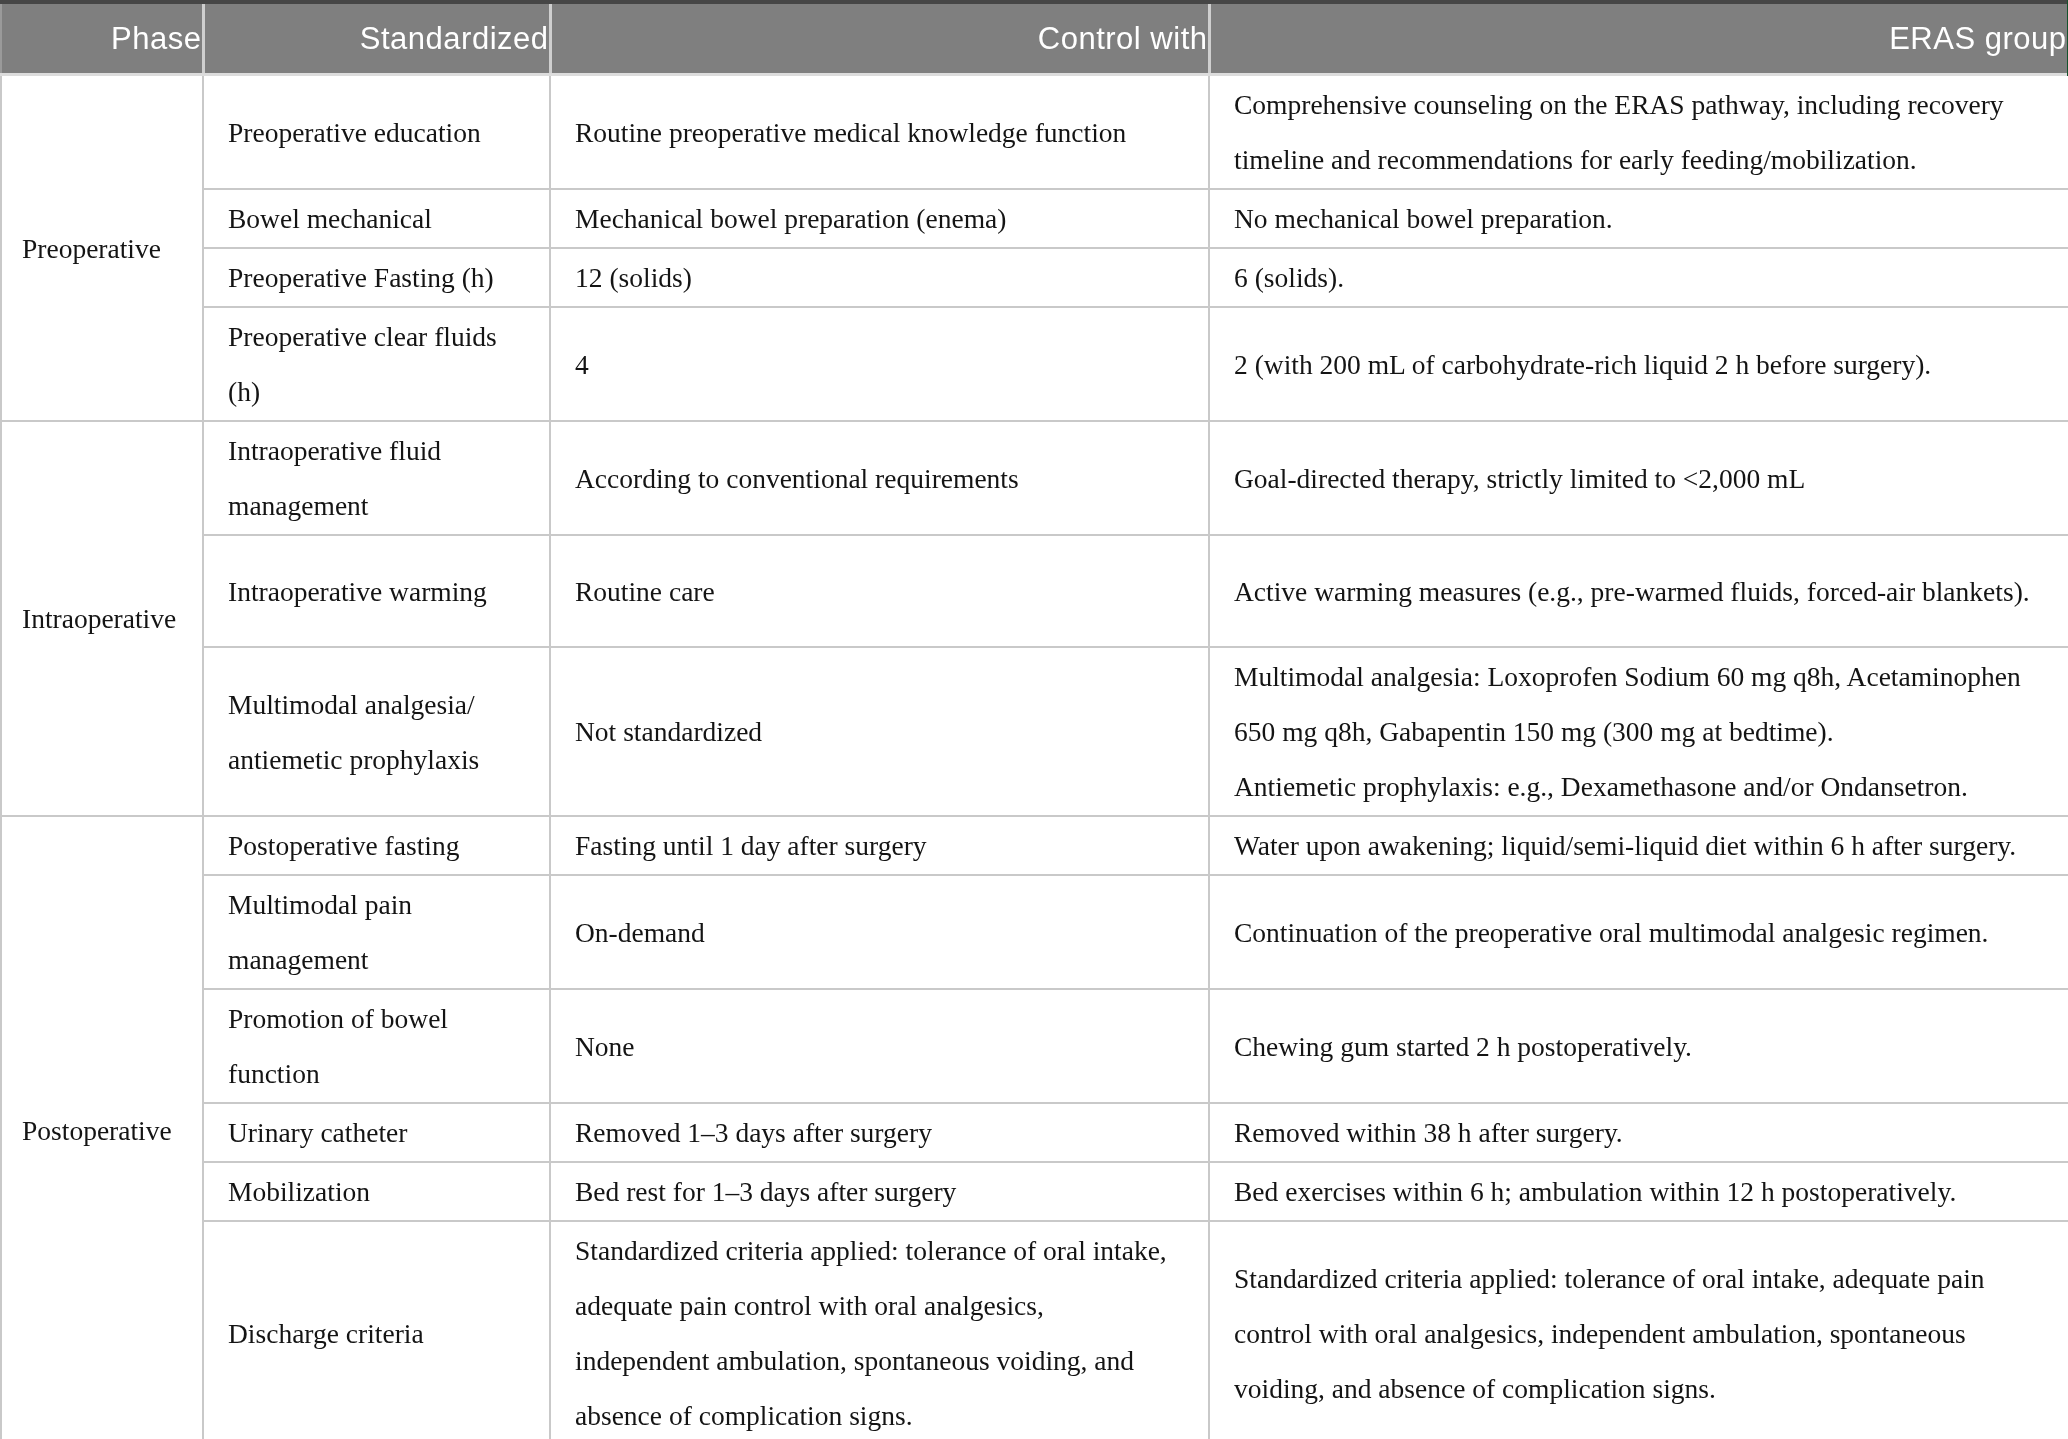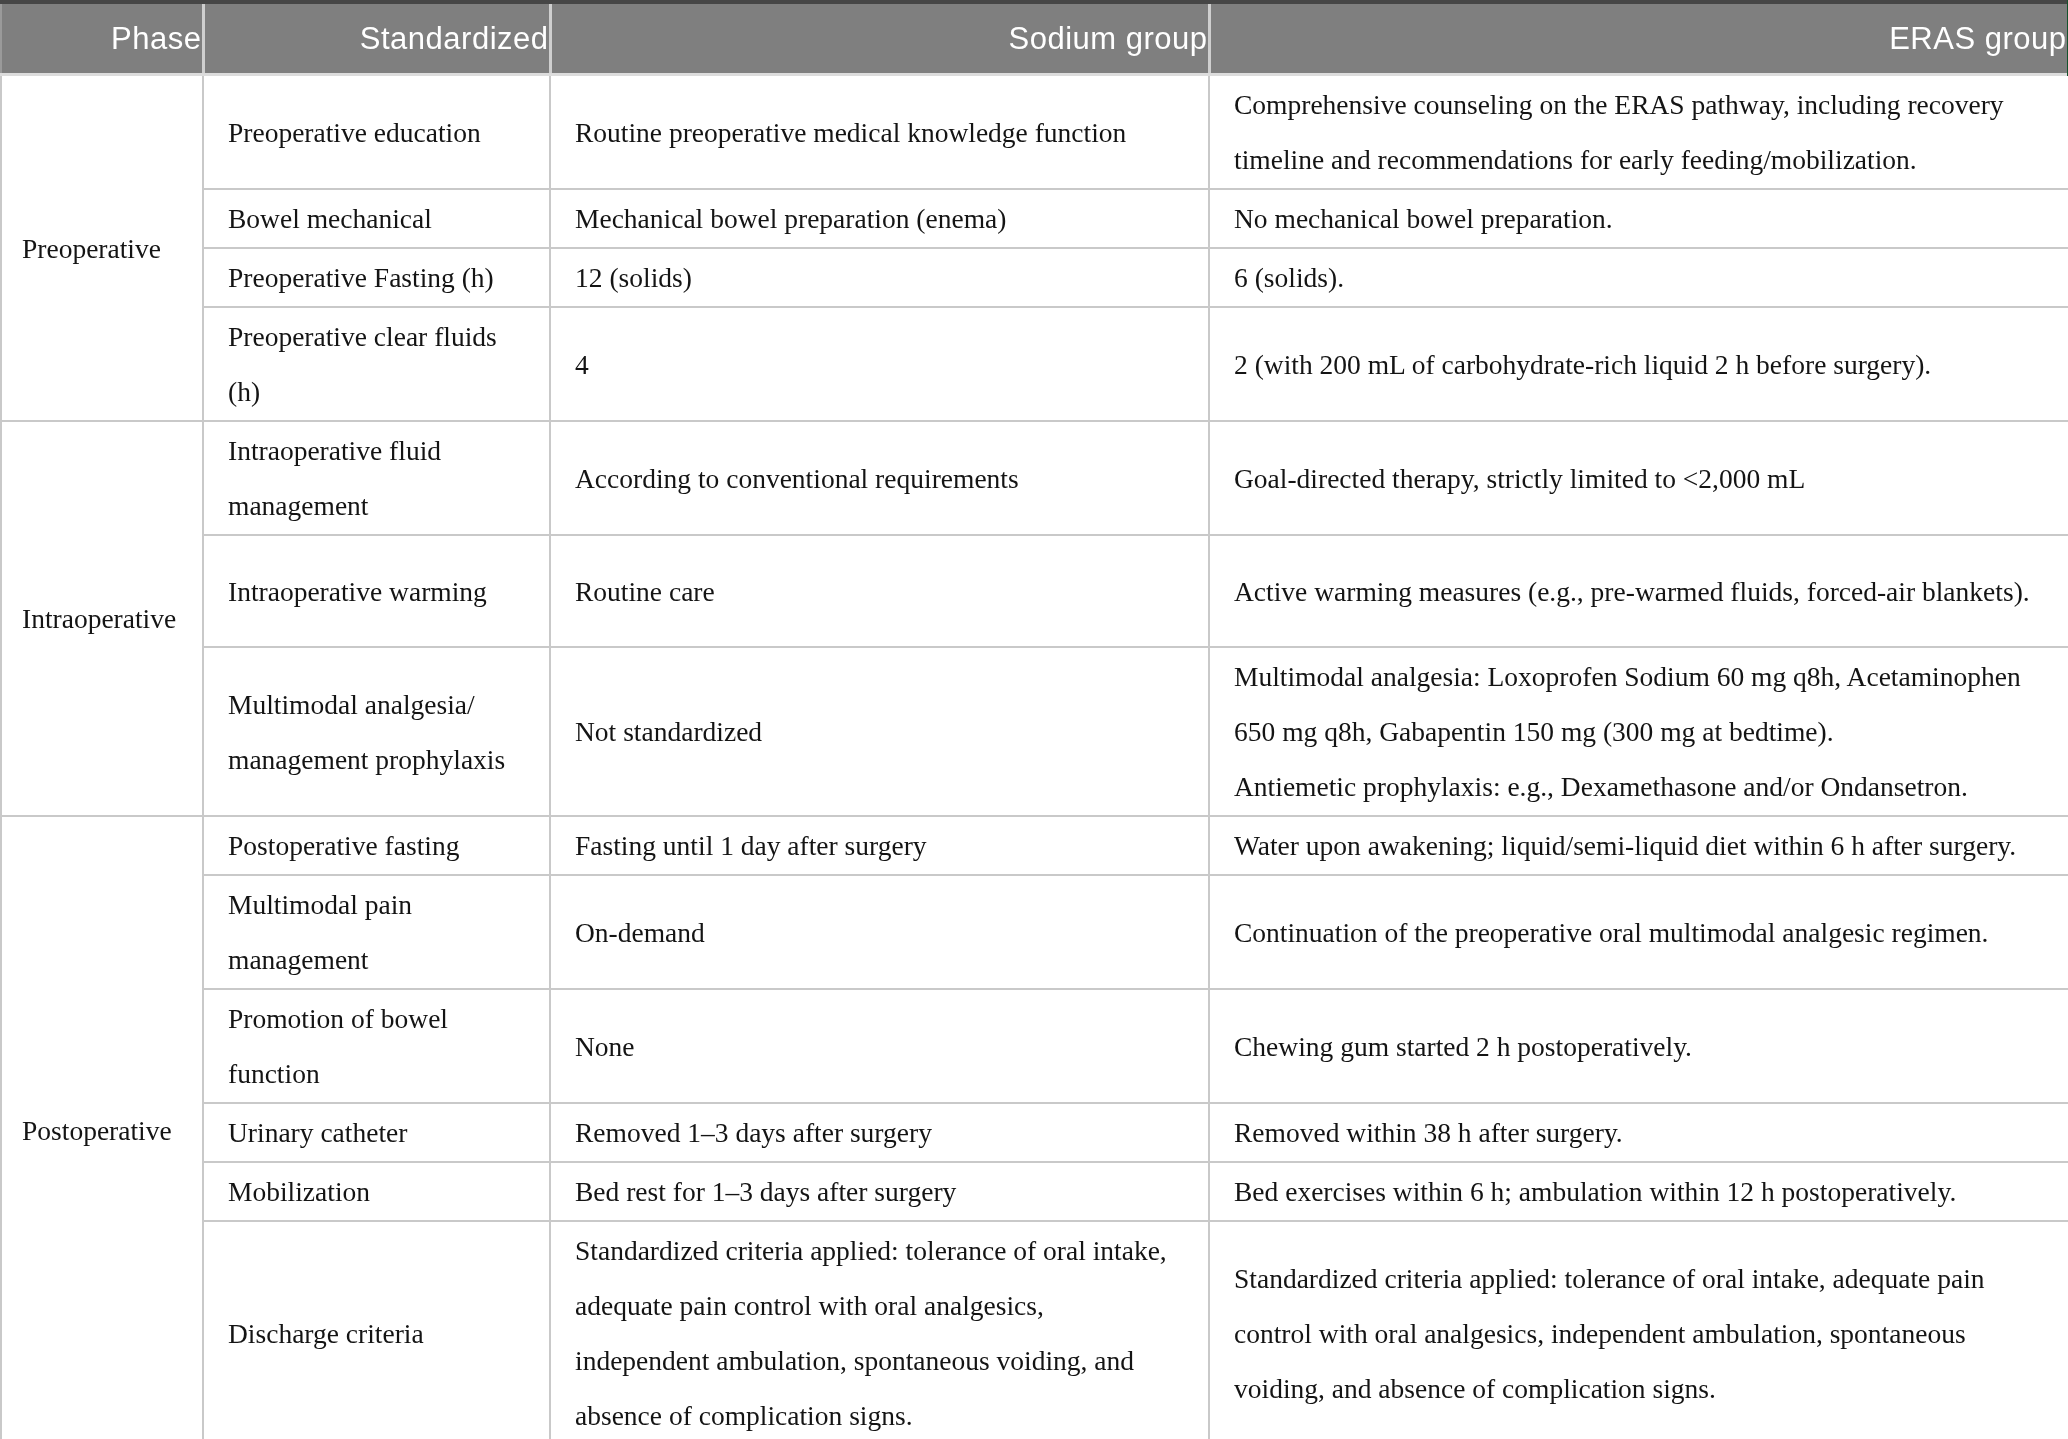"Sodium group" th { text: Sodium group -> Control with }
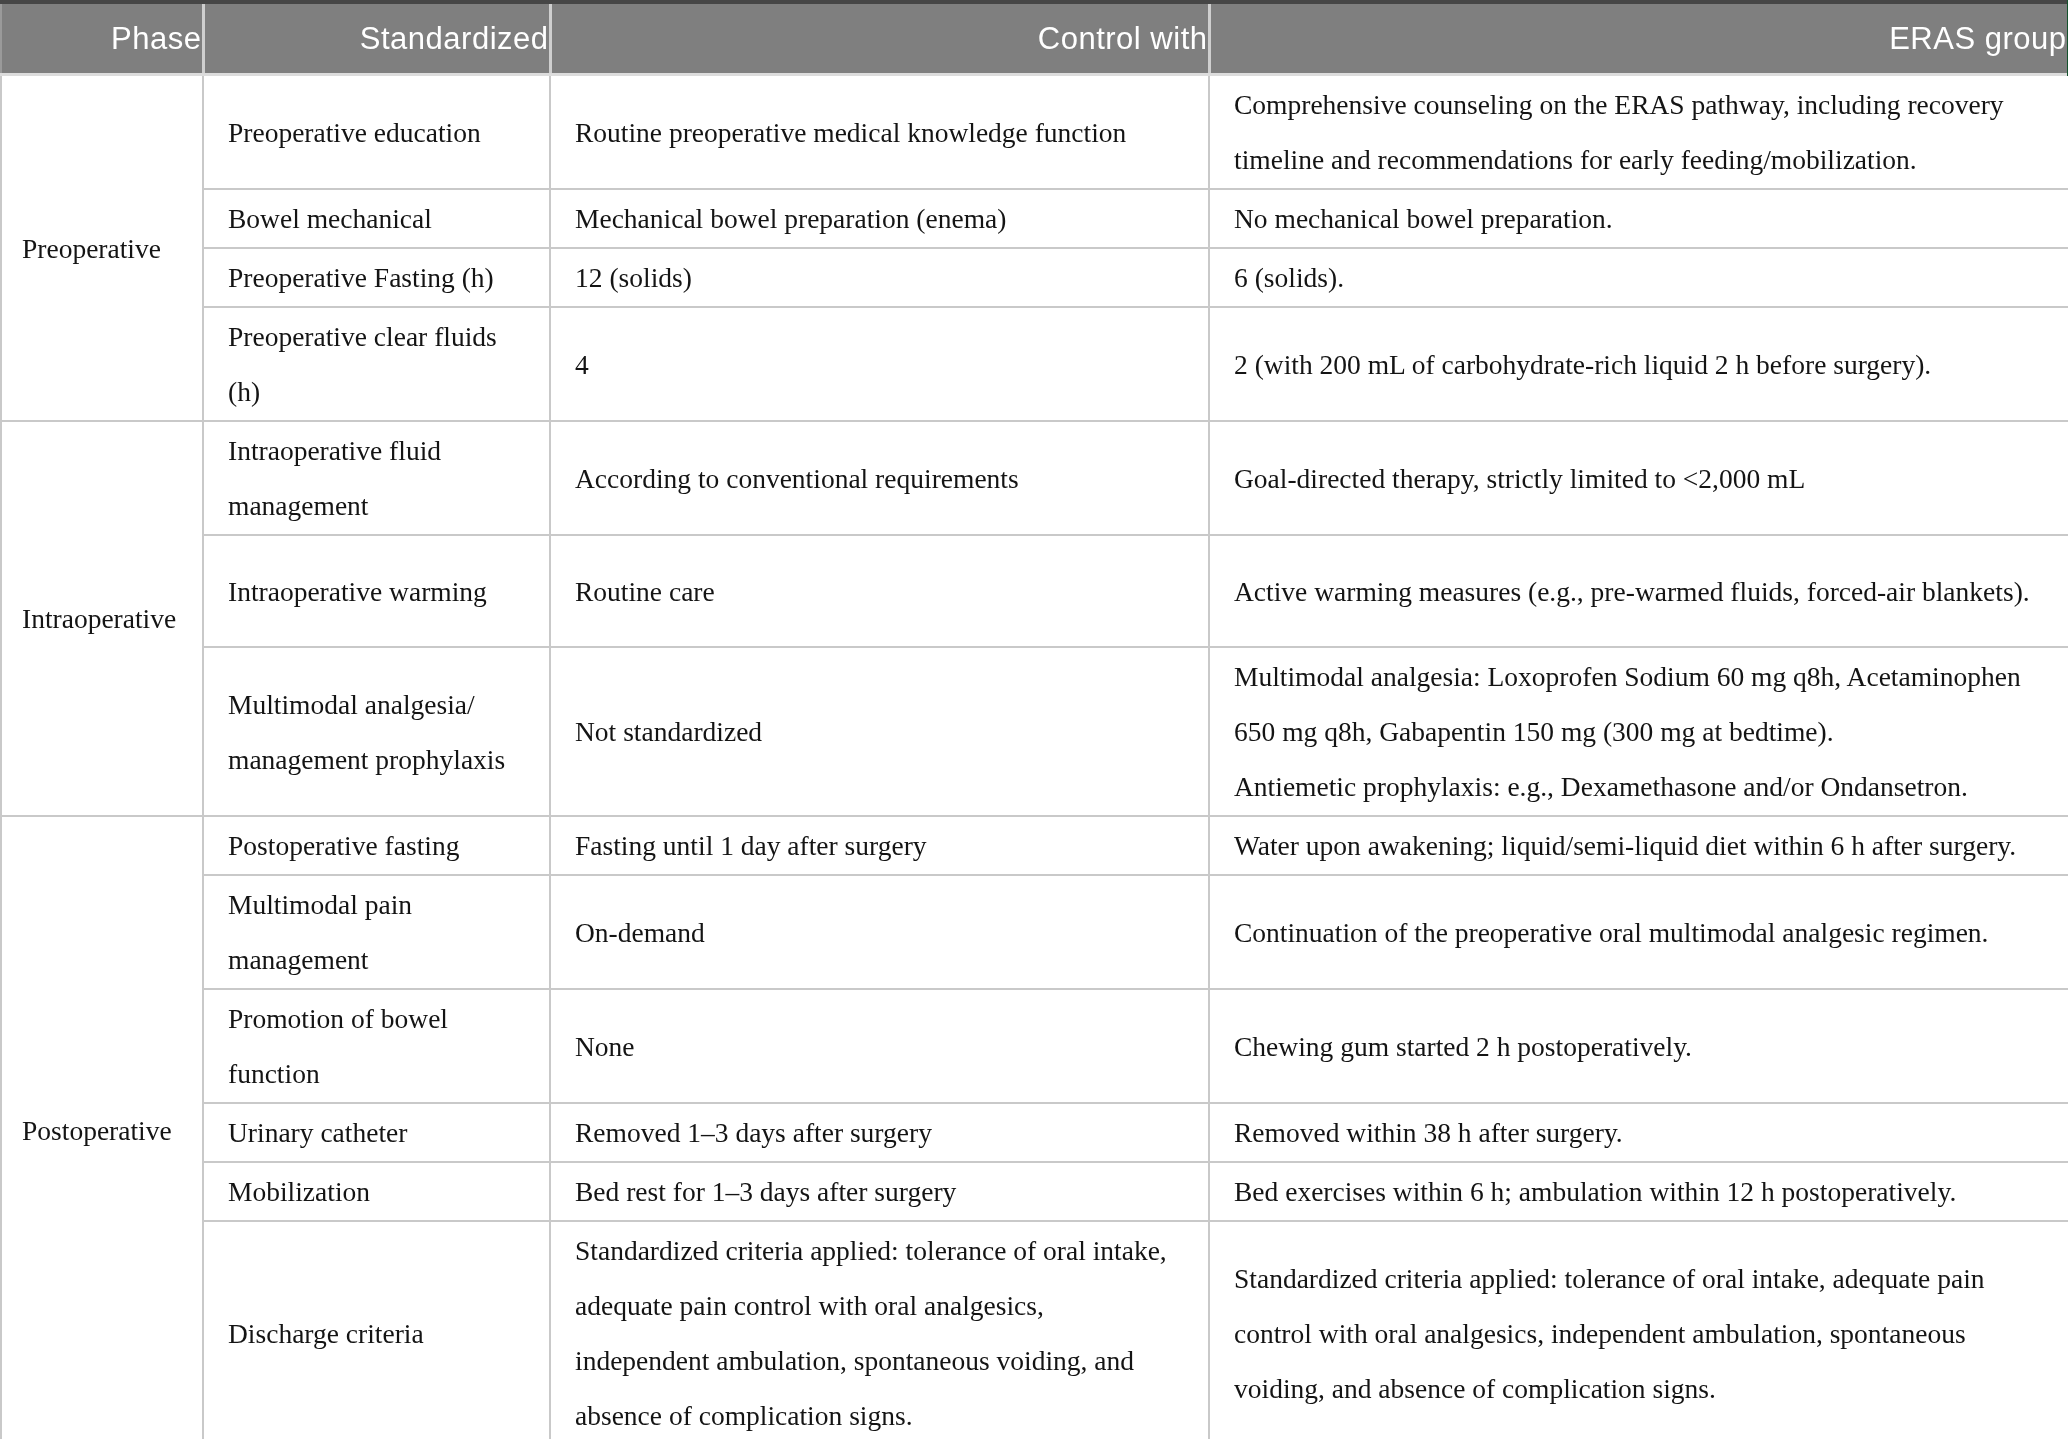"Multimodal analgesia/" td { text: management -> antiemetic }
